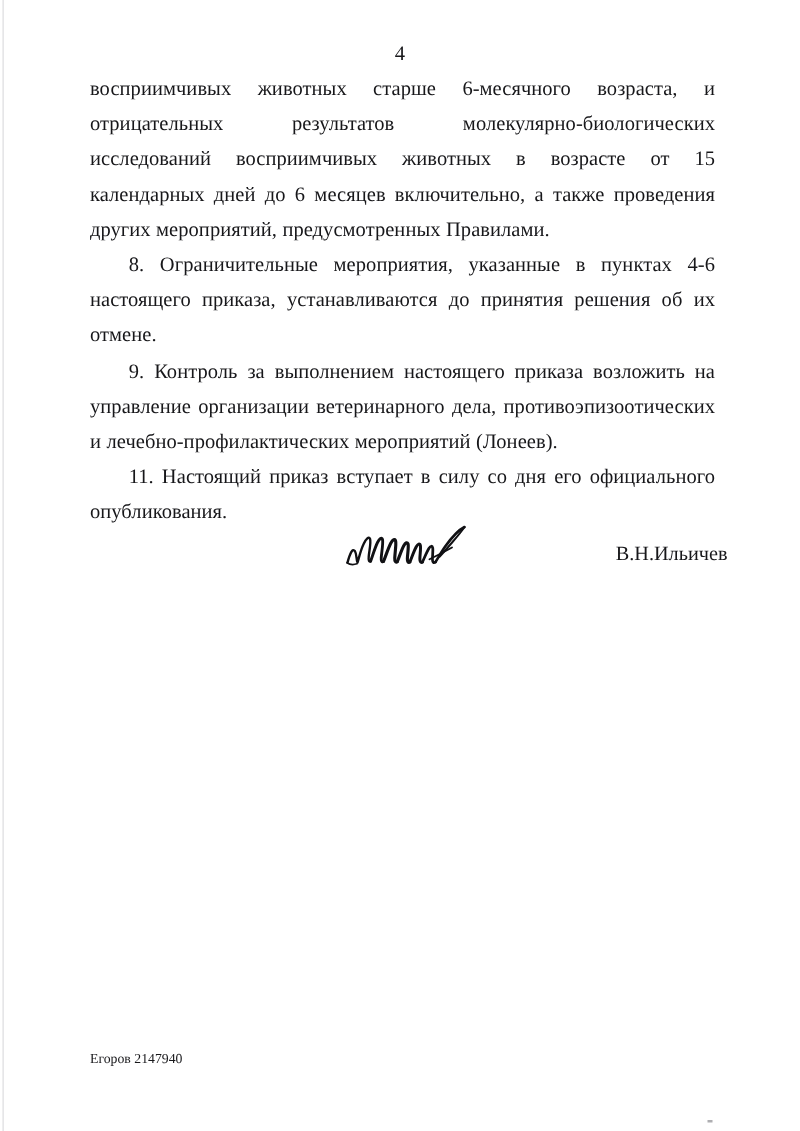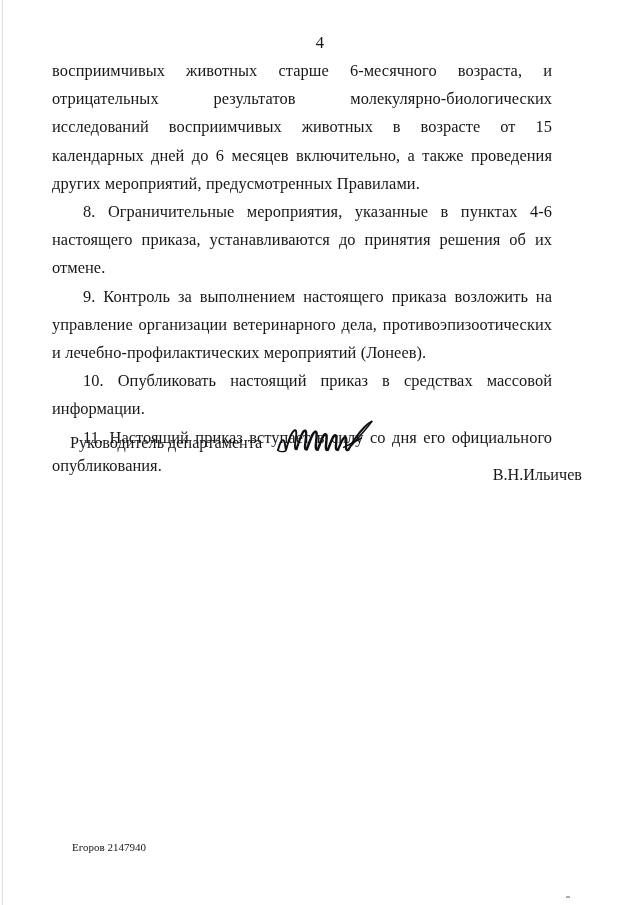"восприимчивых животных старше" .body-block { left: 52px -> 72px }
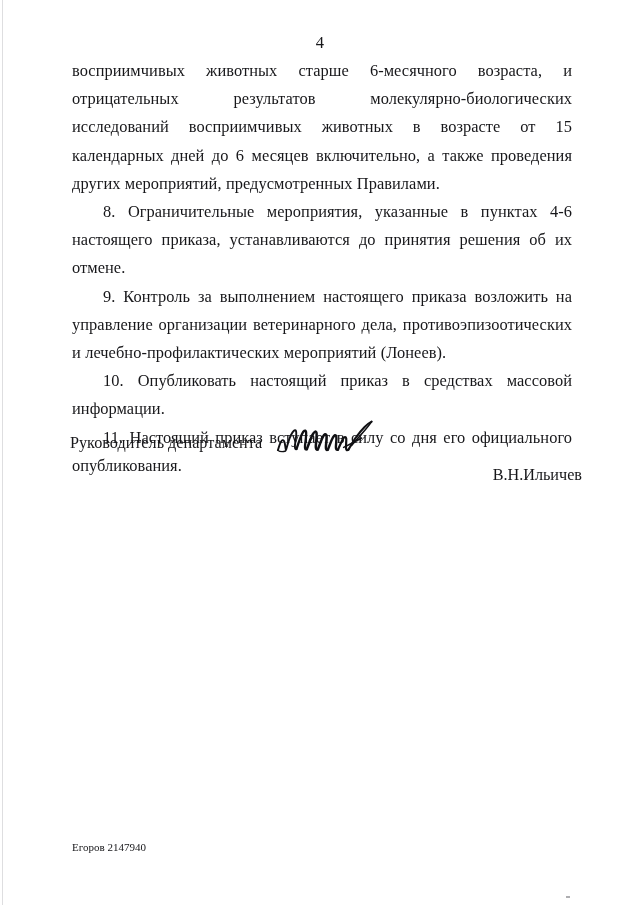"10. Опубликовать настоящий приказ в" p.para { html: <p>10. Опубликовать настоящий приказ в средствах массовой информации.</p> -> none }
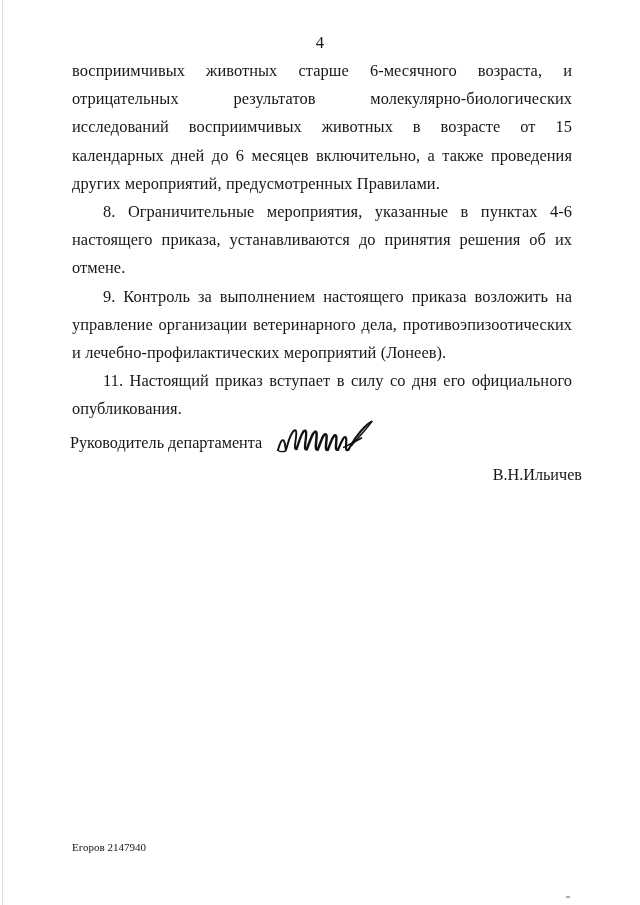"Руководитель департамента" div.sig-role { html: <div>Руководитель департамента</div> -> none }
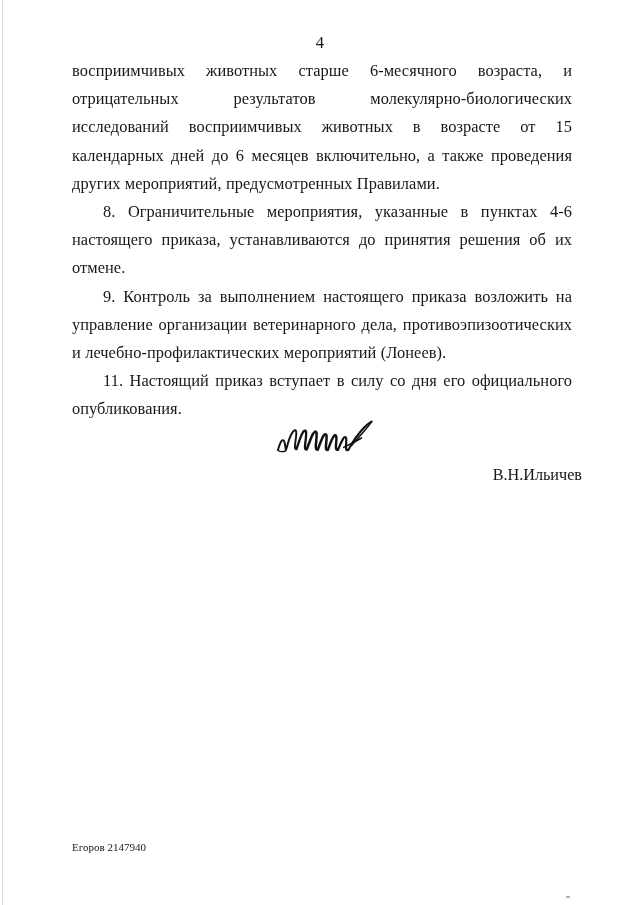"В.Н.Ильичев" .sig-name { margin-top: 32px -> none }
